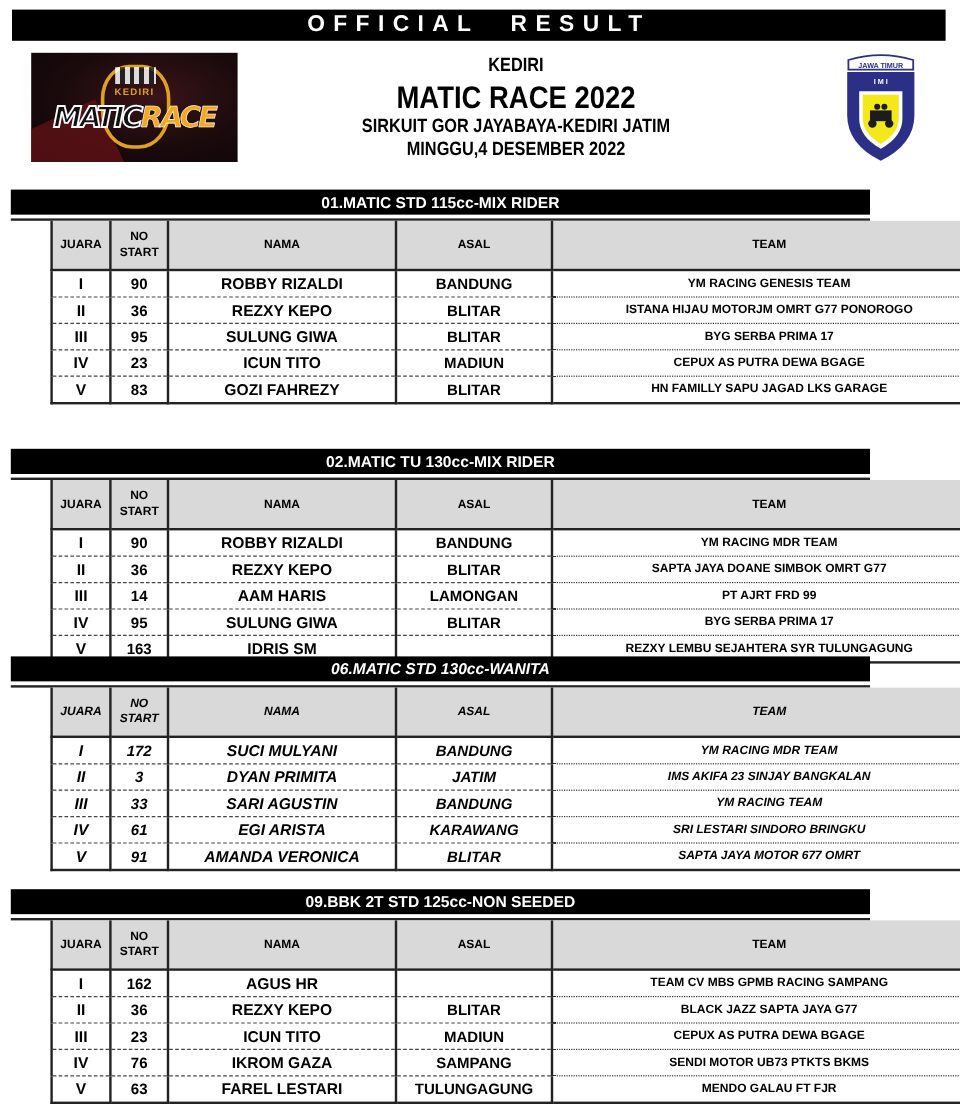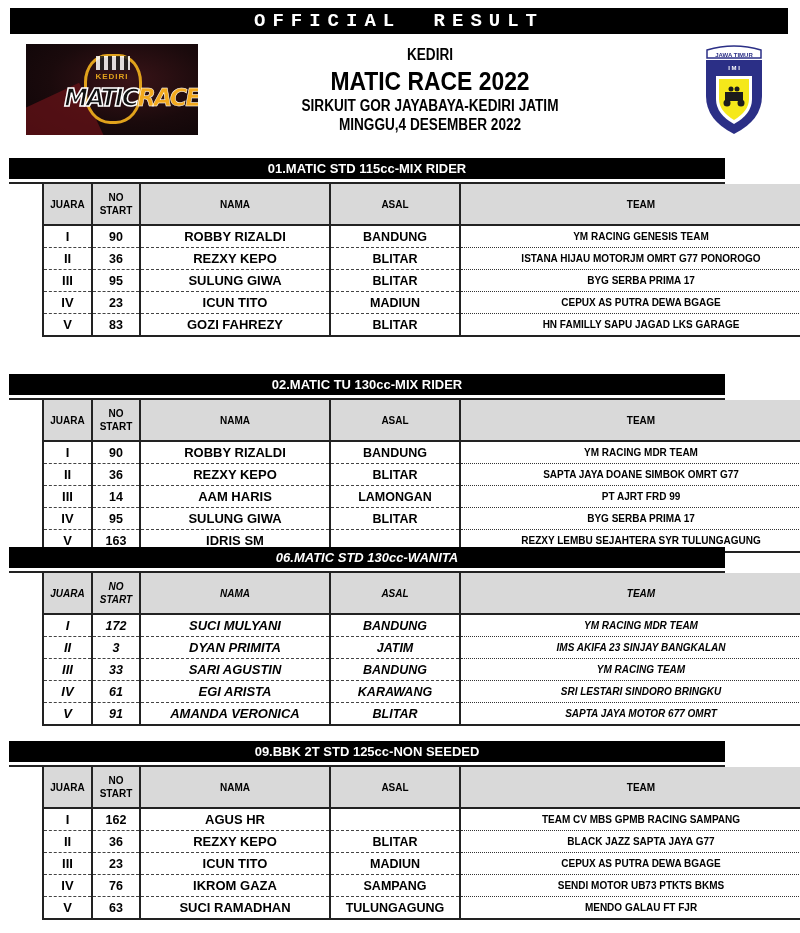"OFFICIAL RESULT" .banner { font-family: Liberation Mono, monospace -> Liberation Sans, sans-serif }
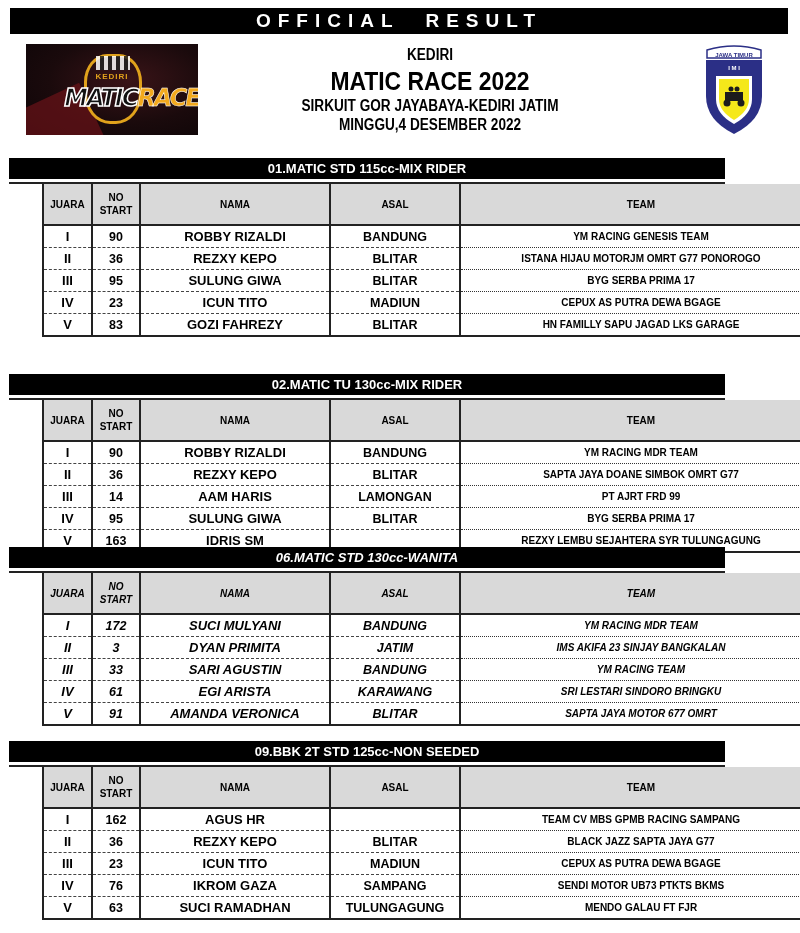"MATICRACE" .logo-left .word { margin-left: 20px -> none }
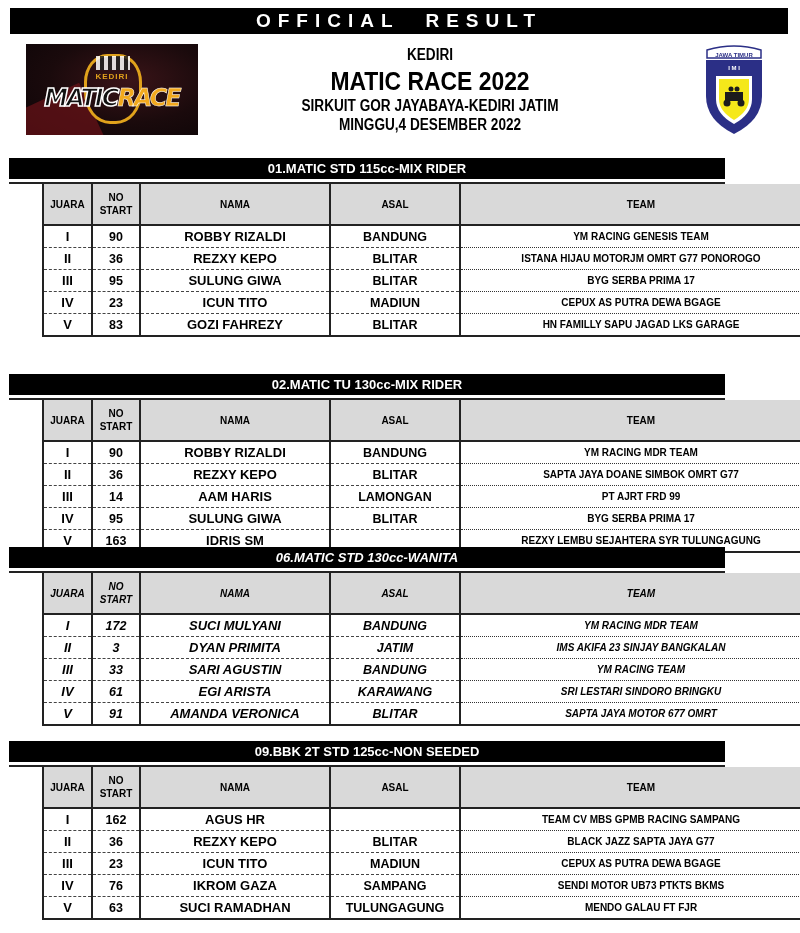"SUCI RAMADHAN" td.name { text: SUCI RAMADHAN -> FAREL LESTARI }
